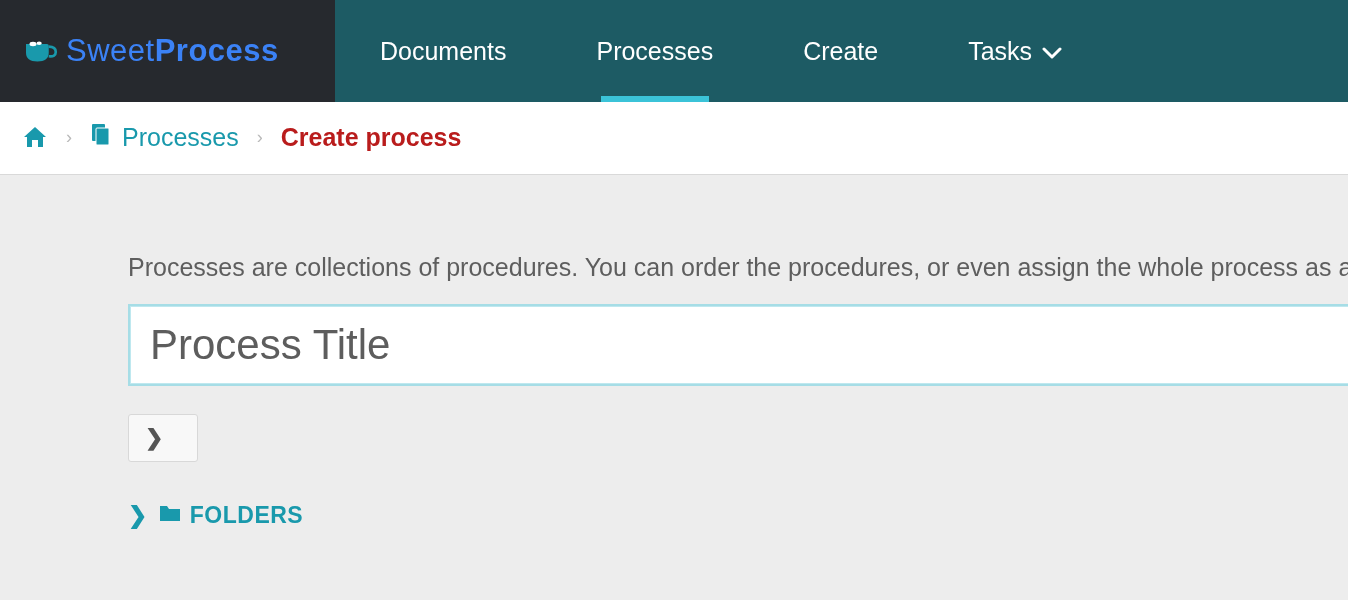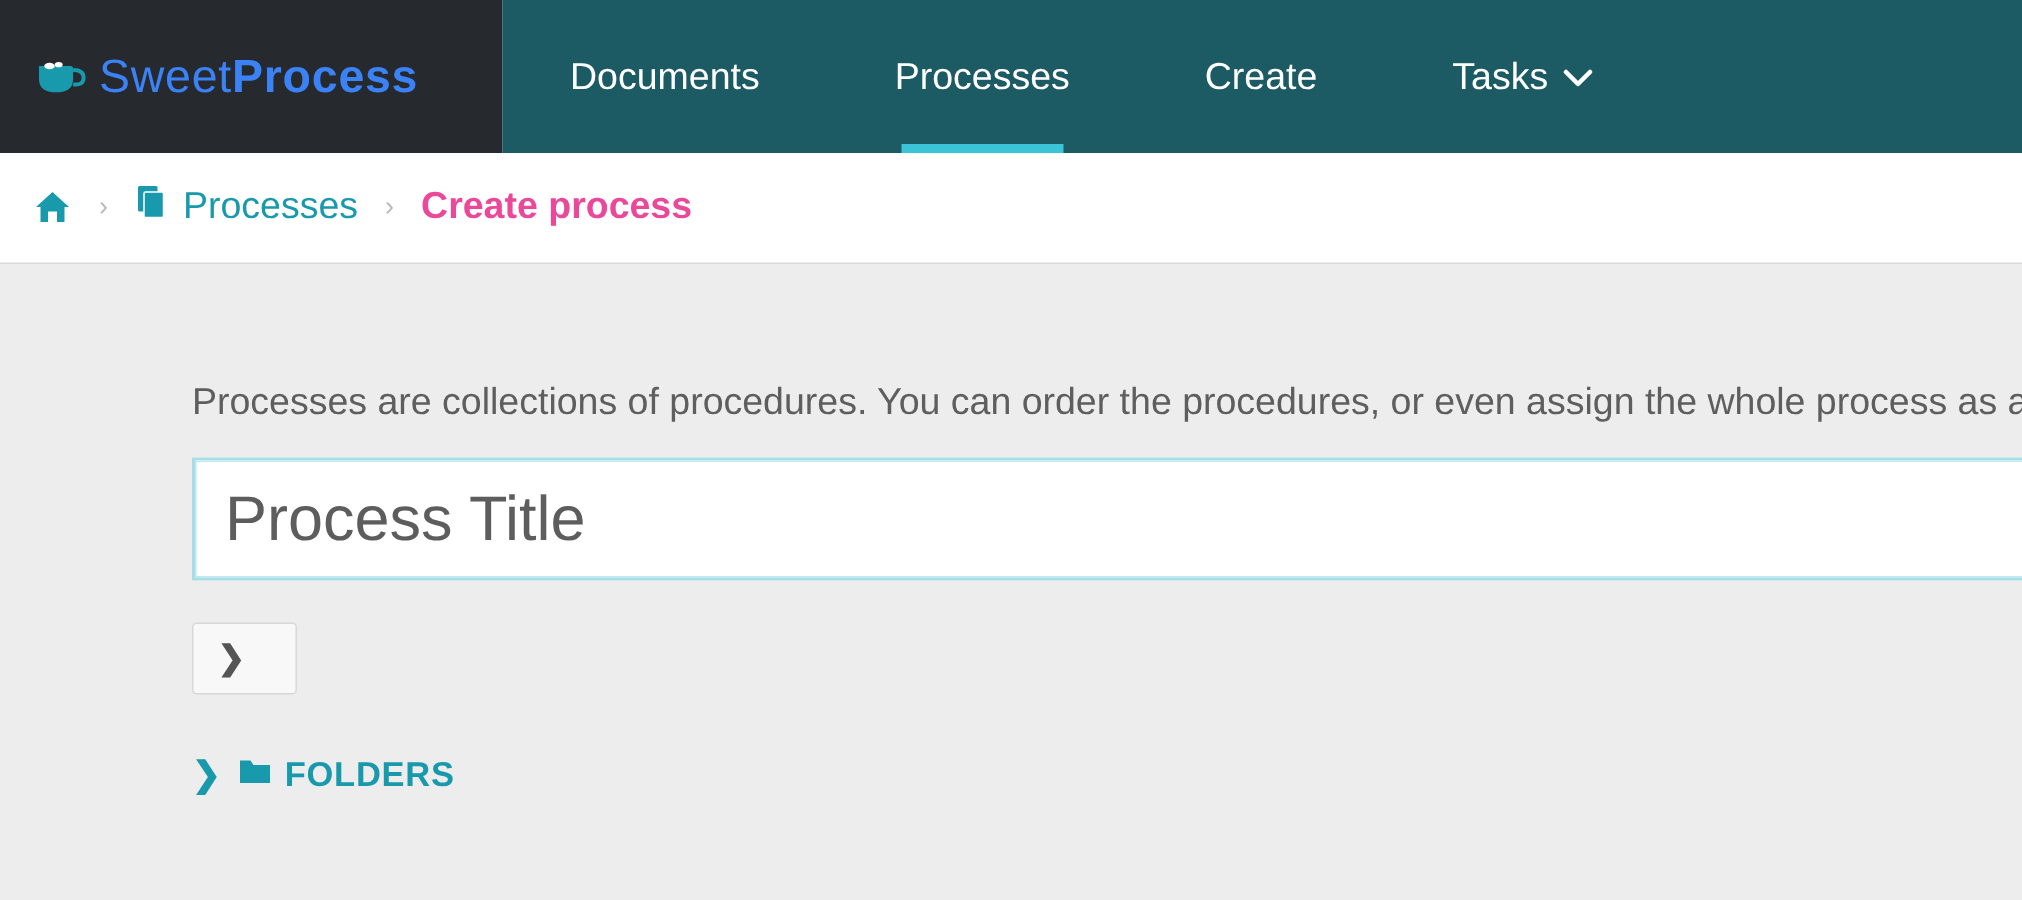"Create process" .breadcrumb .crumb-current { color: #ec4899 -> #b91c1c }
